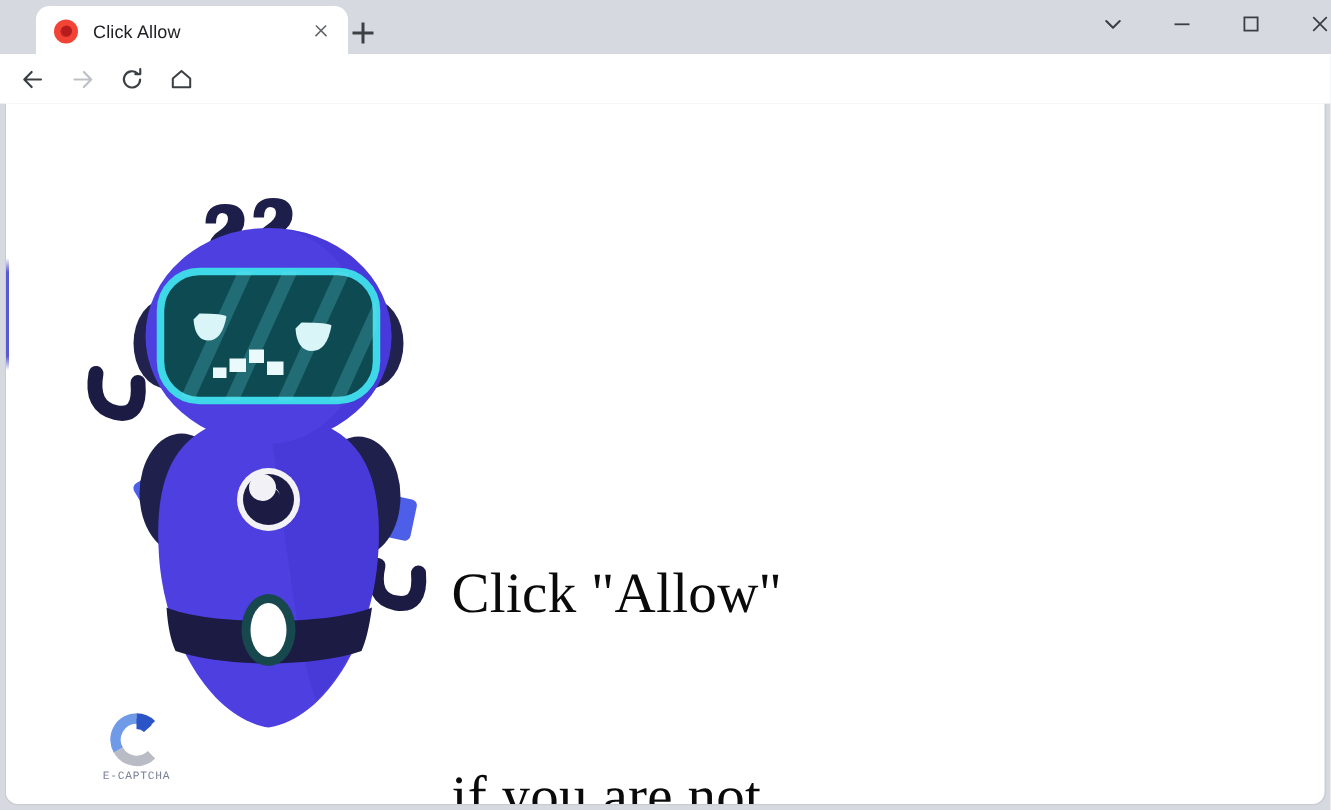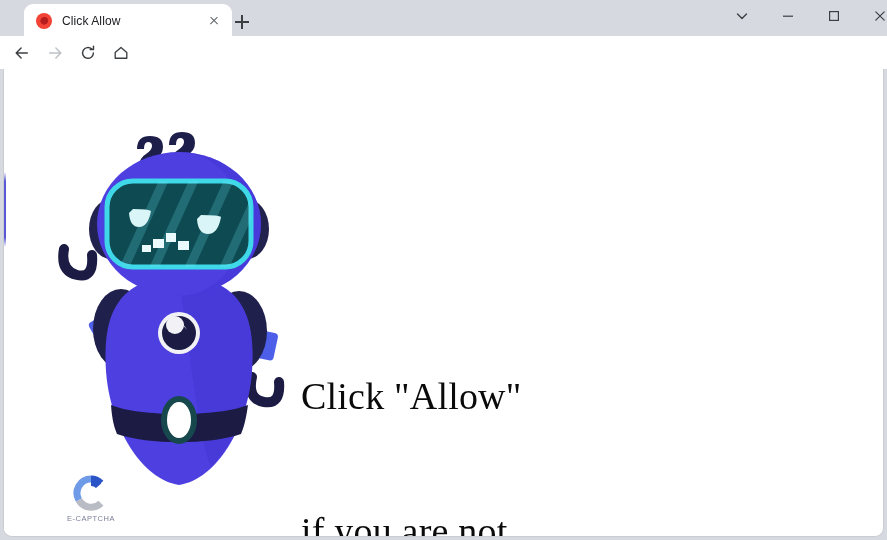"E-CAPTCHA" .captcha-logo .logo-text { font-family: Liberation Sans, sans-serif -> Liberation Mono, monospace }
